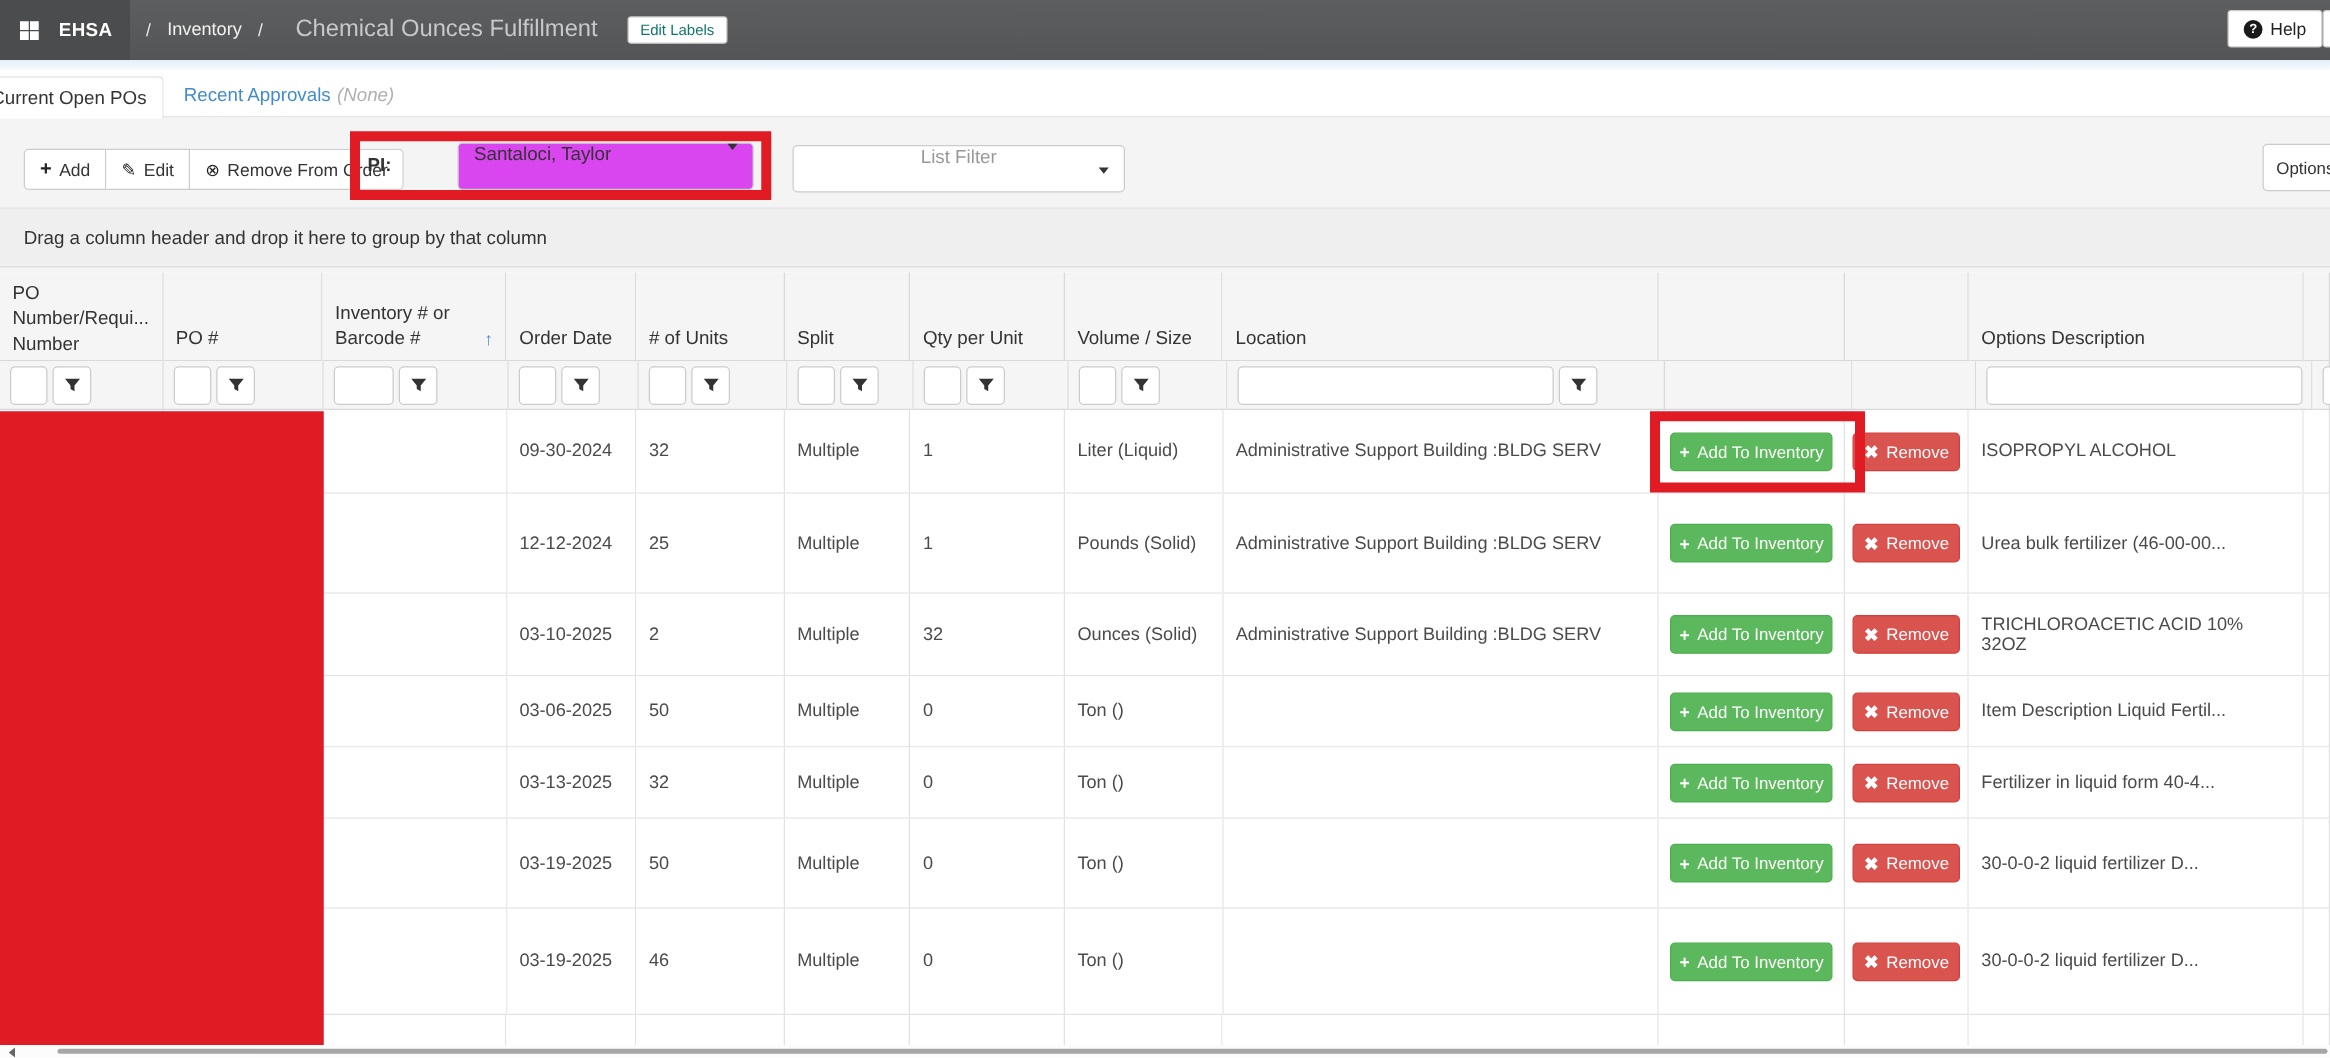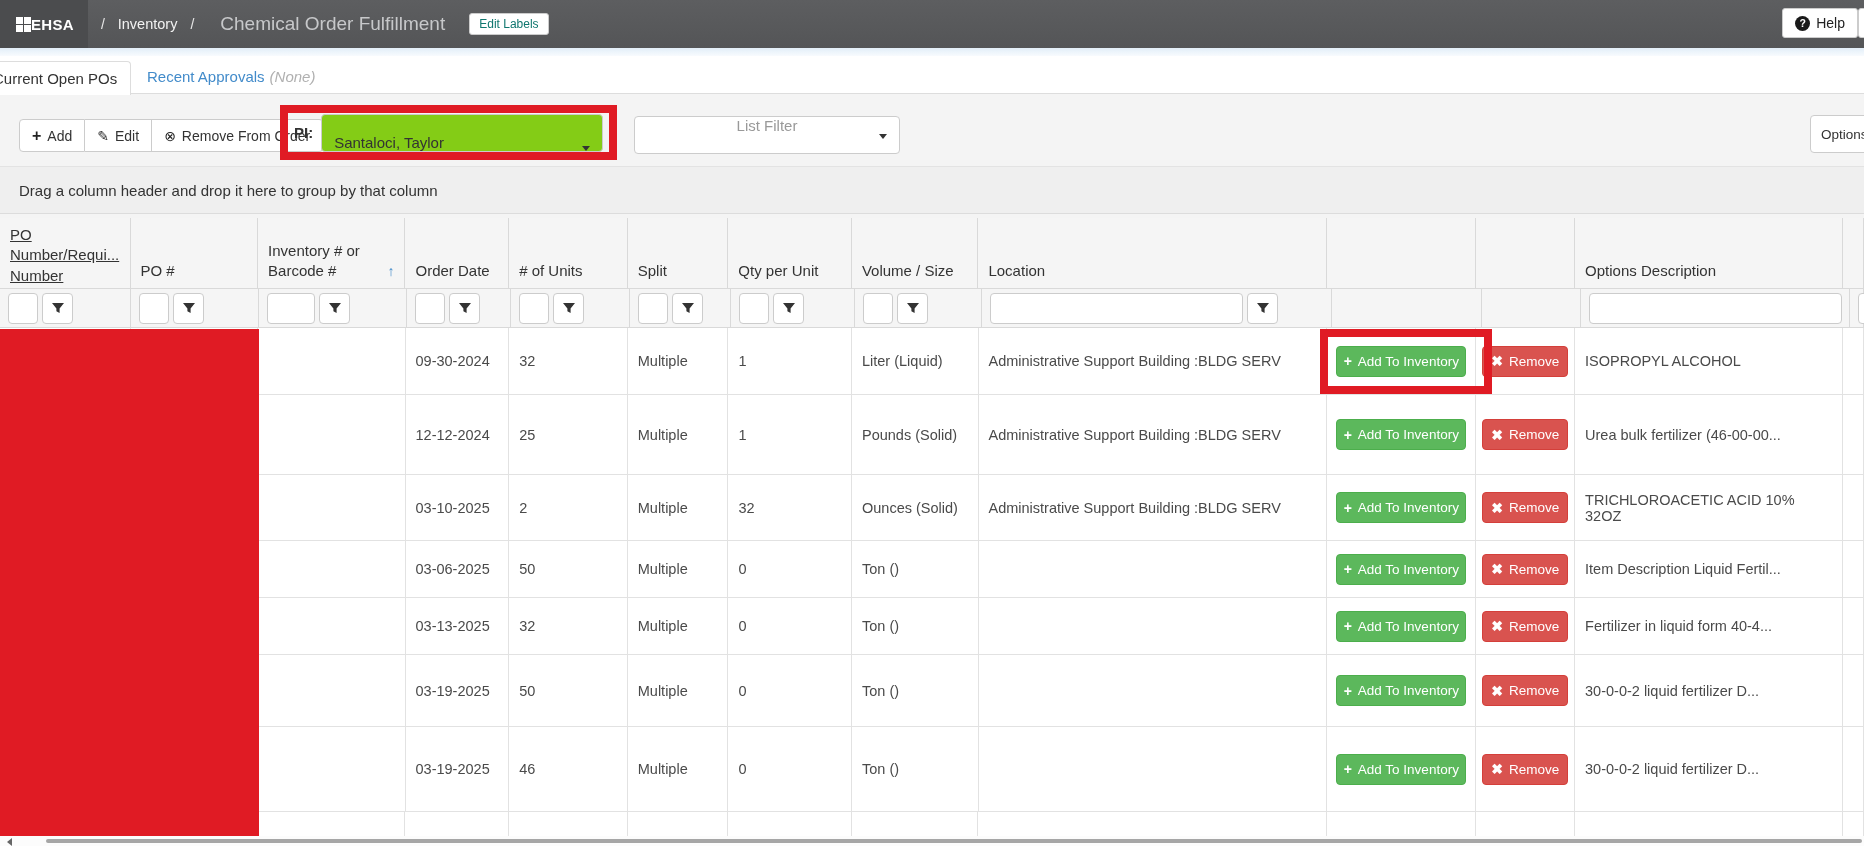"EHSA" .brand-tile { gap: 0 -> 16px }
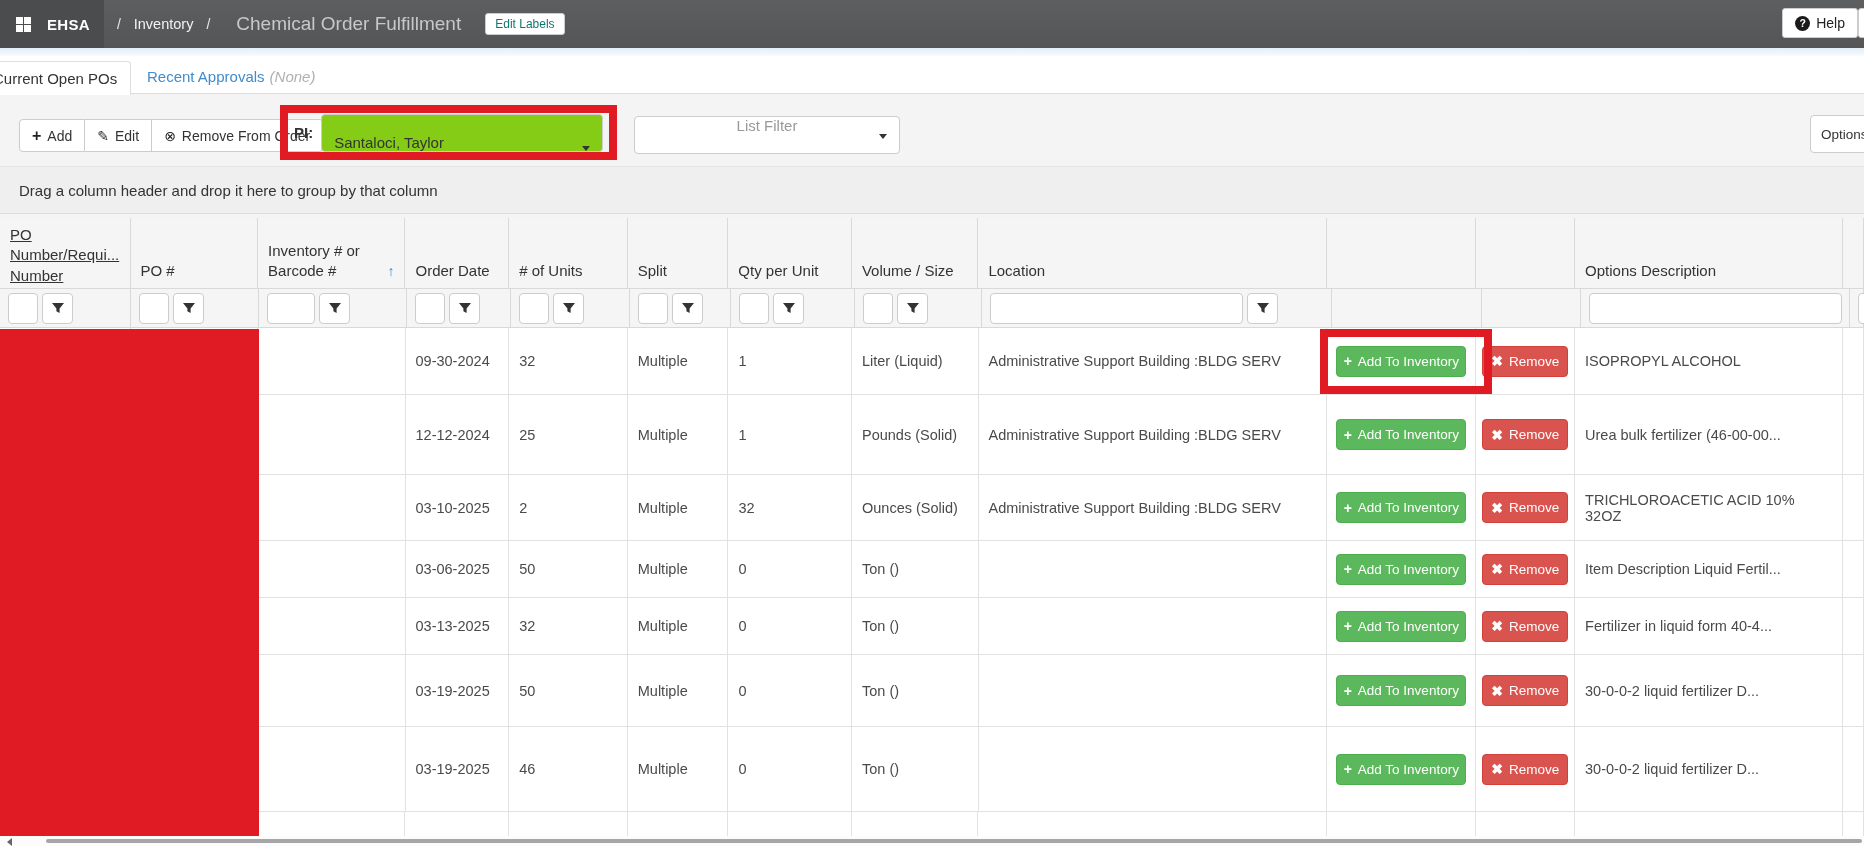"Chemical Order Fulfillment" span.page-title { text: Order -> Ounces }
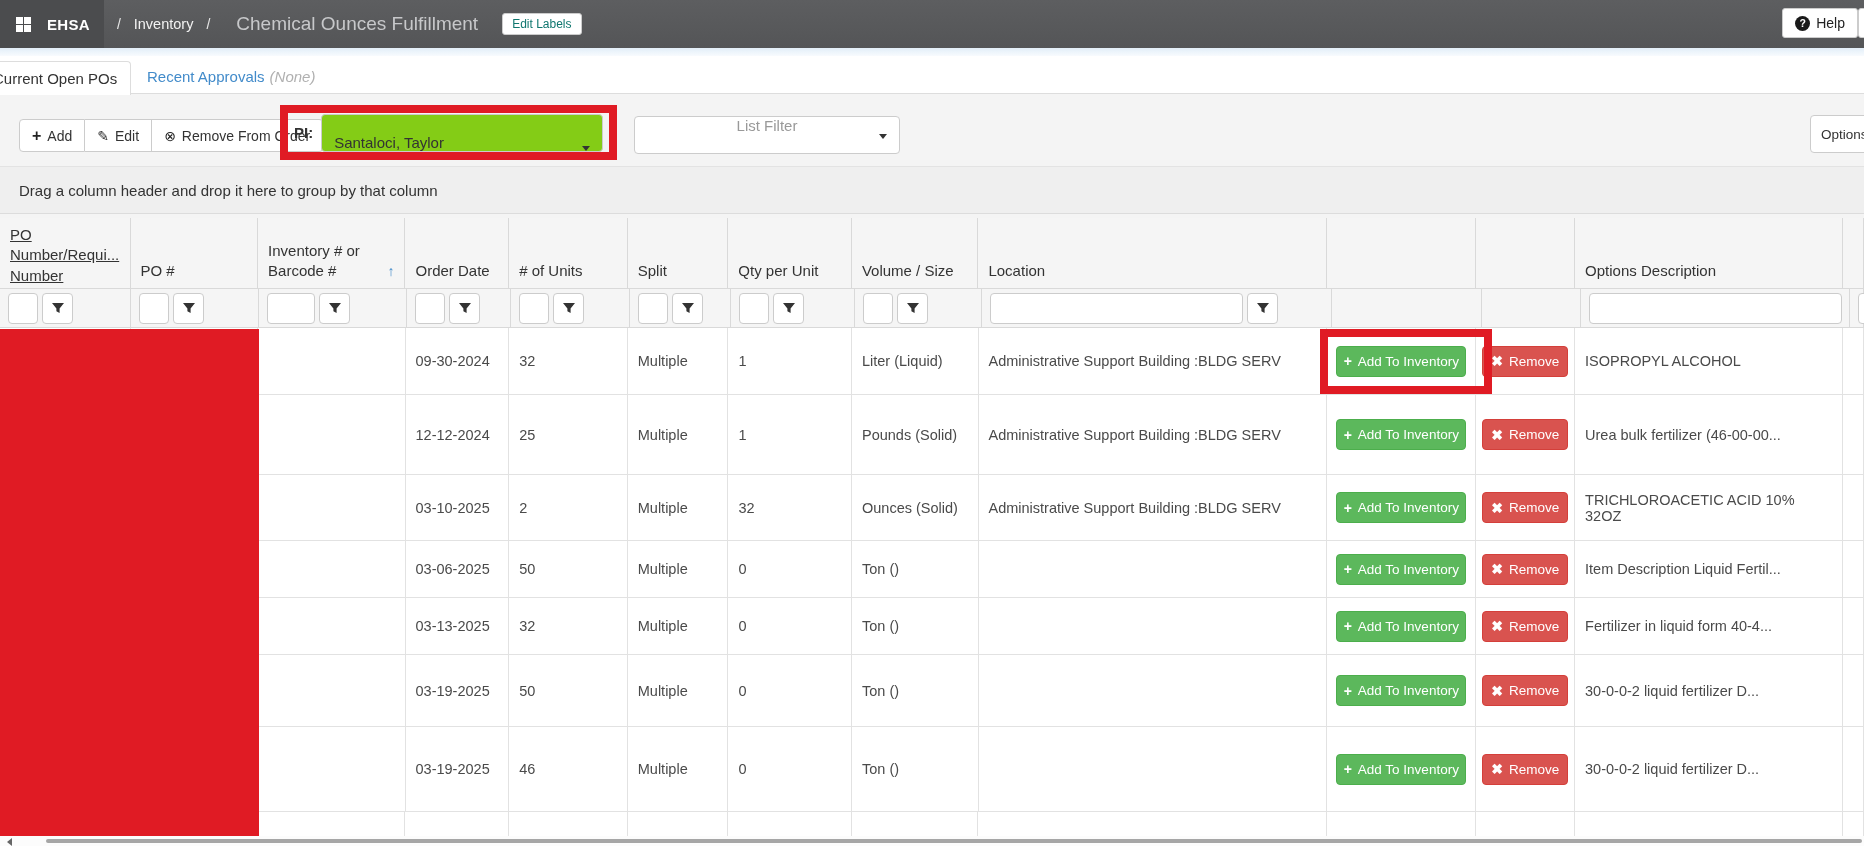"Santaloci, Taylor" .pi-select { align-items: flex-end -> flex-start; background: #84cc16 -> #d946ef; margin-left: none -> 45px }
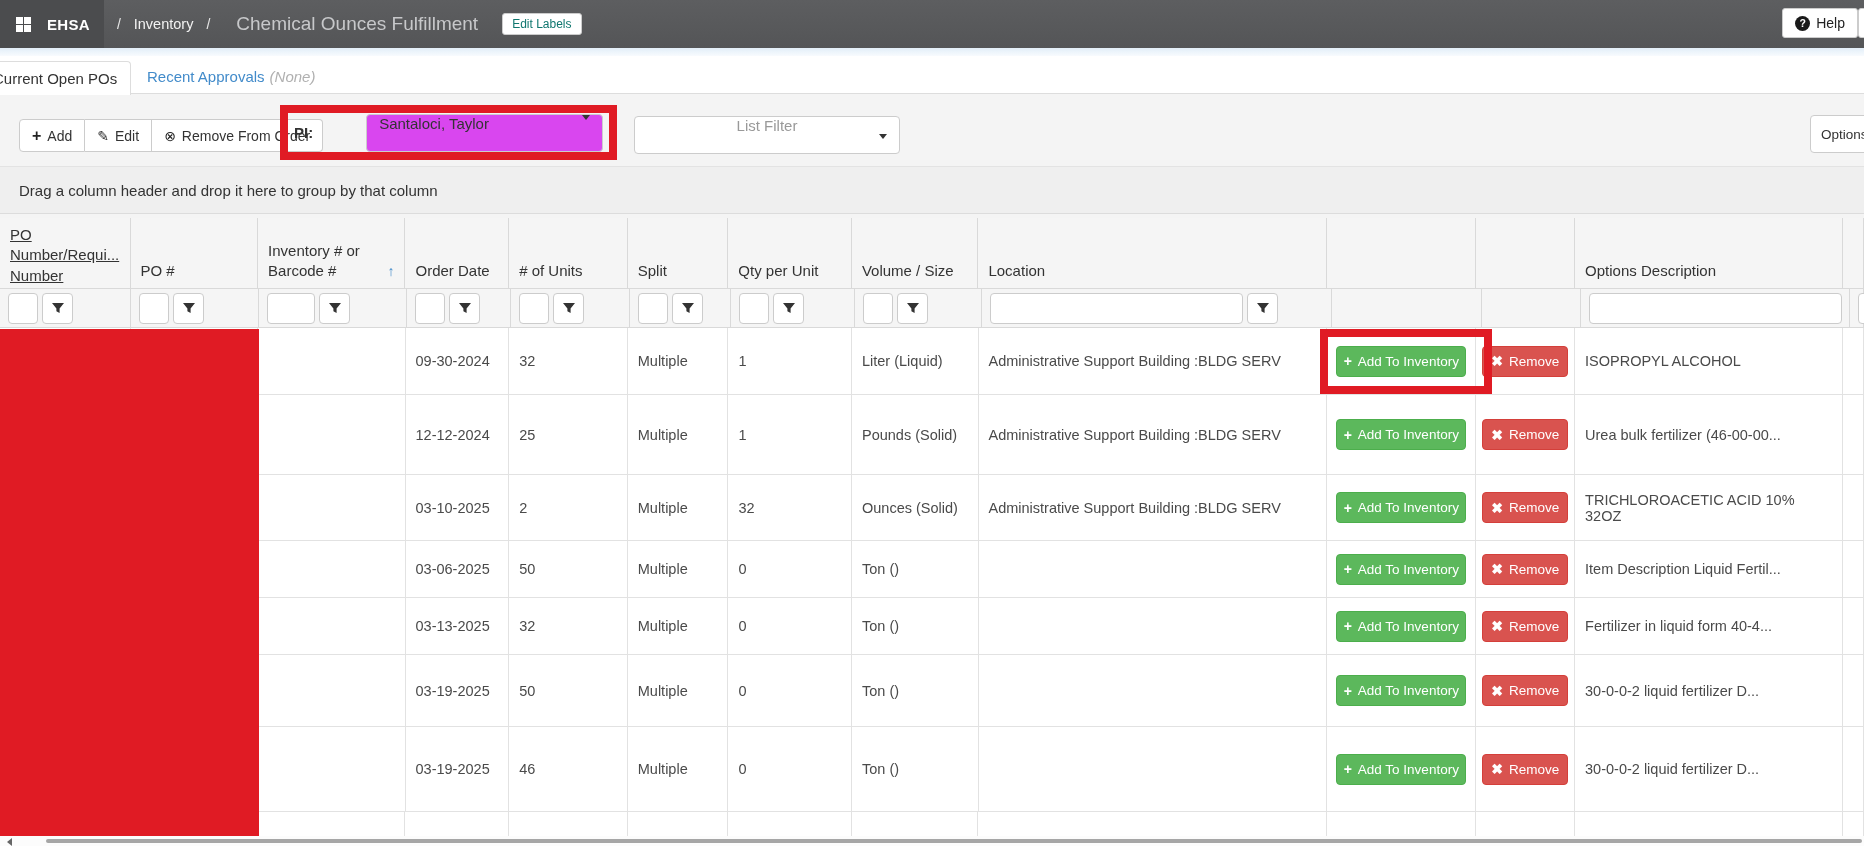"PO Number/Requi... Number" div.hcell { text-decoration: underline -> none }
